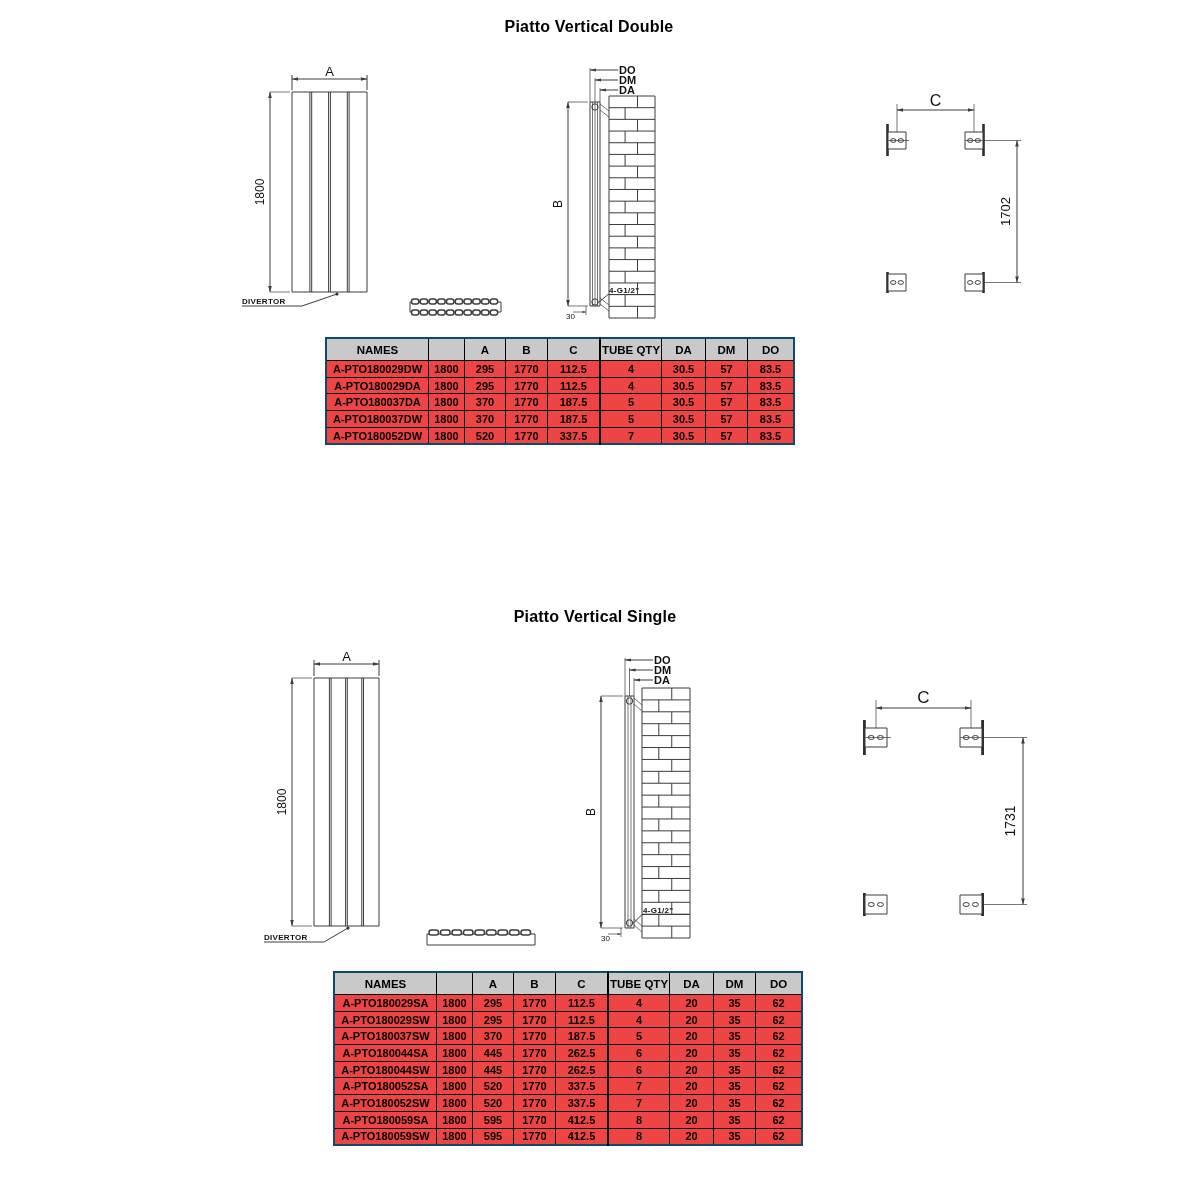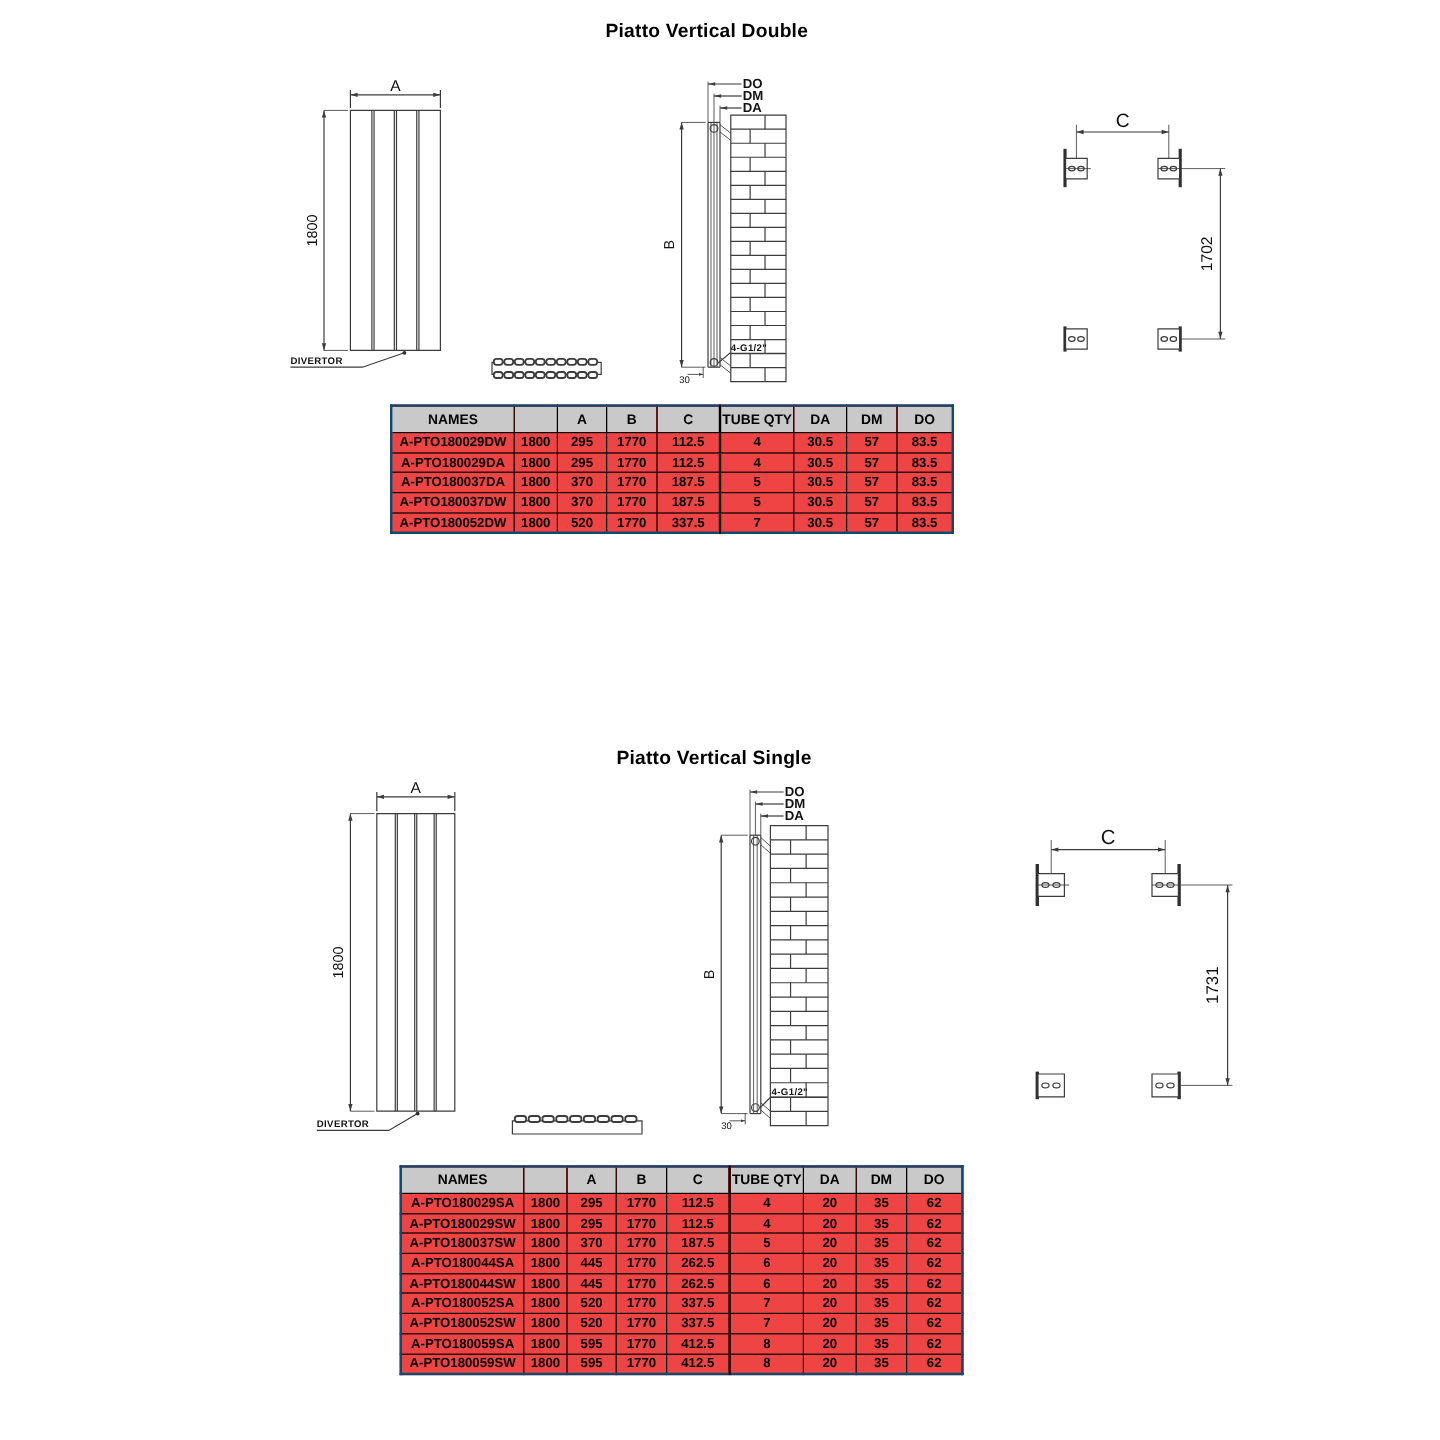"Piatto Vertical Single" div.abs { margin-top: 16px -> none }
